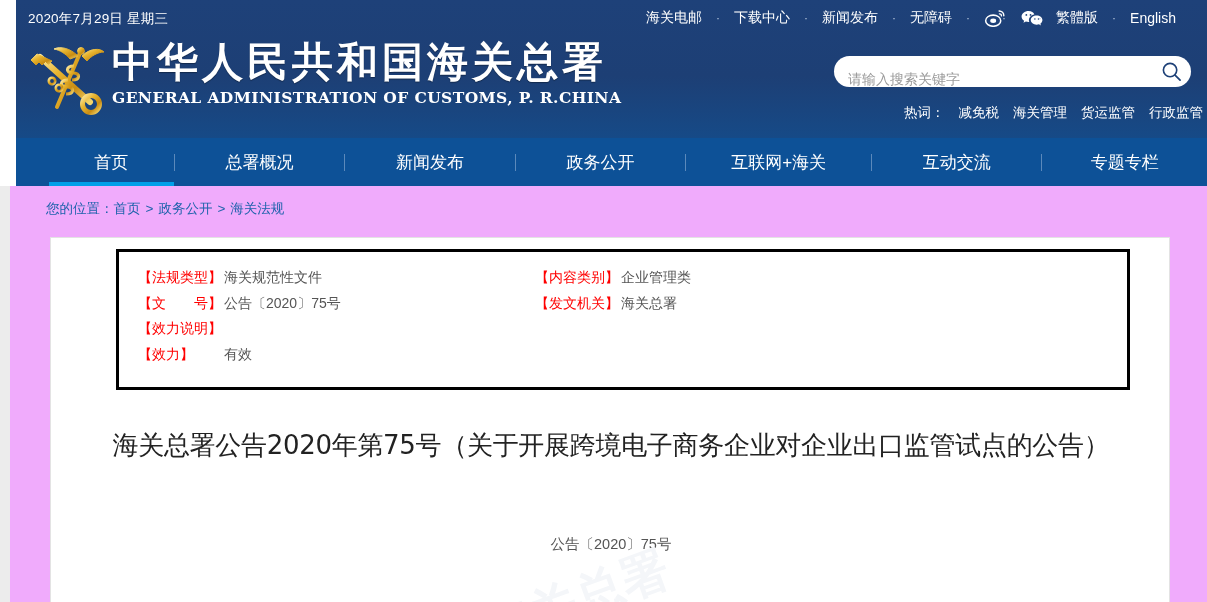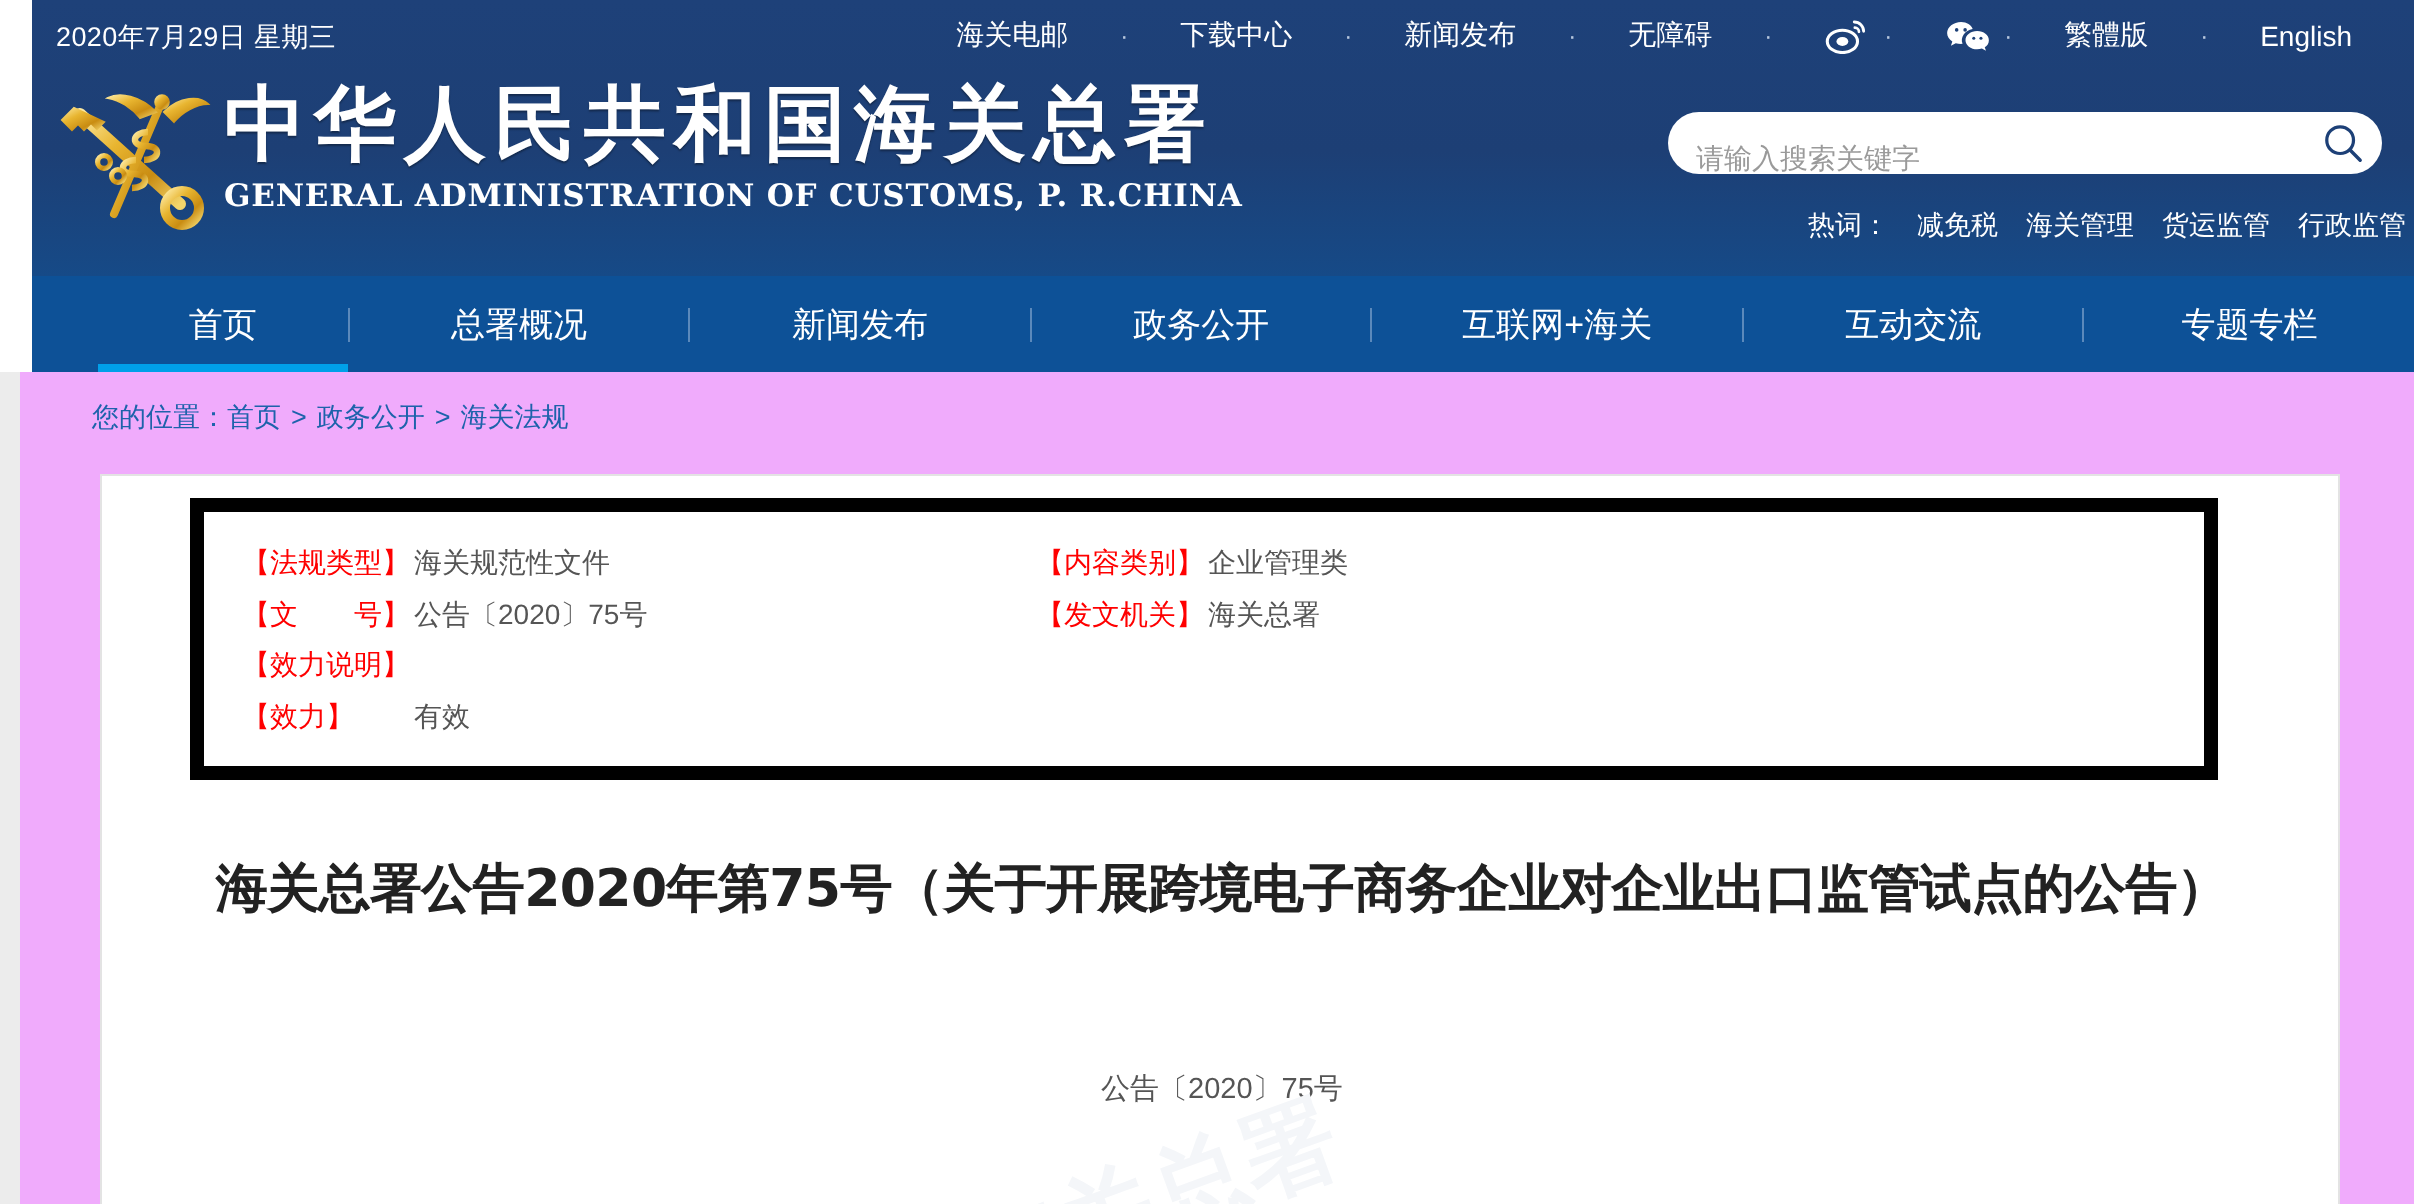"海关电邮" .toplinks { gap: 16px -> 4px }
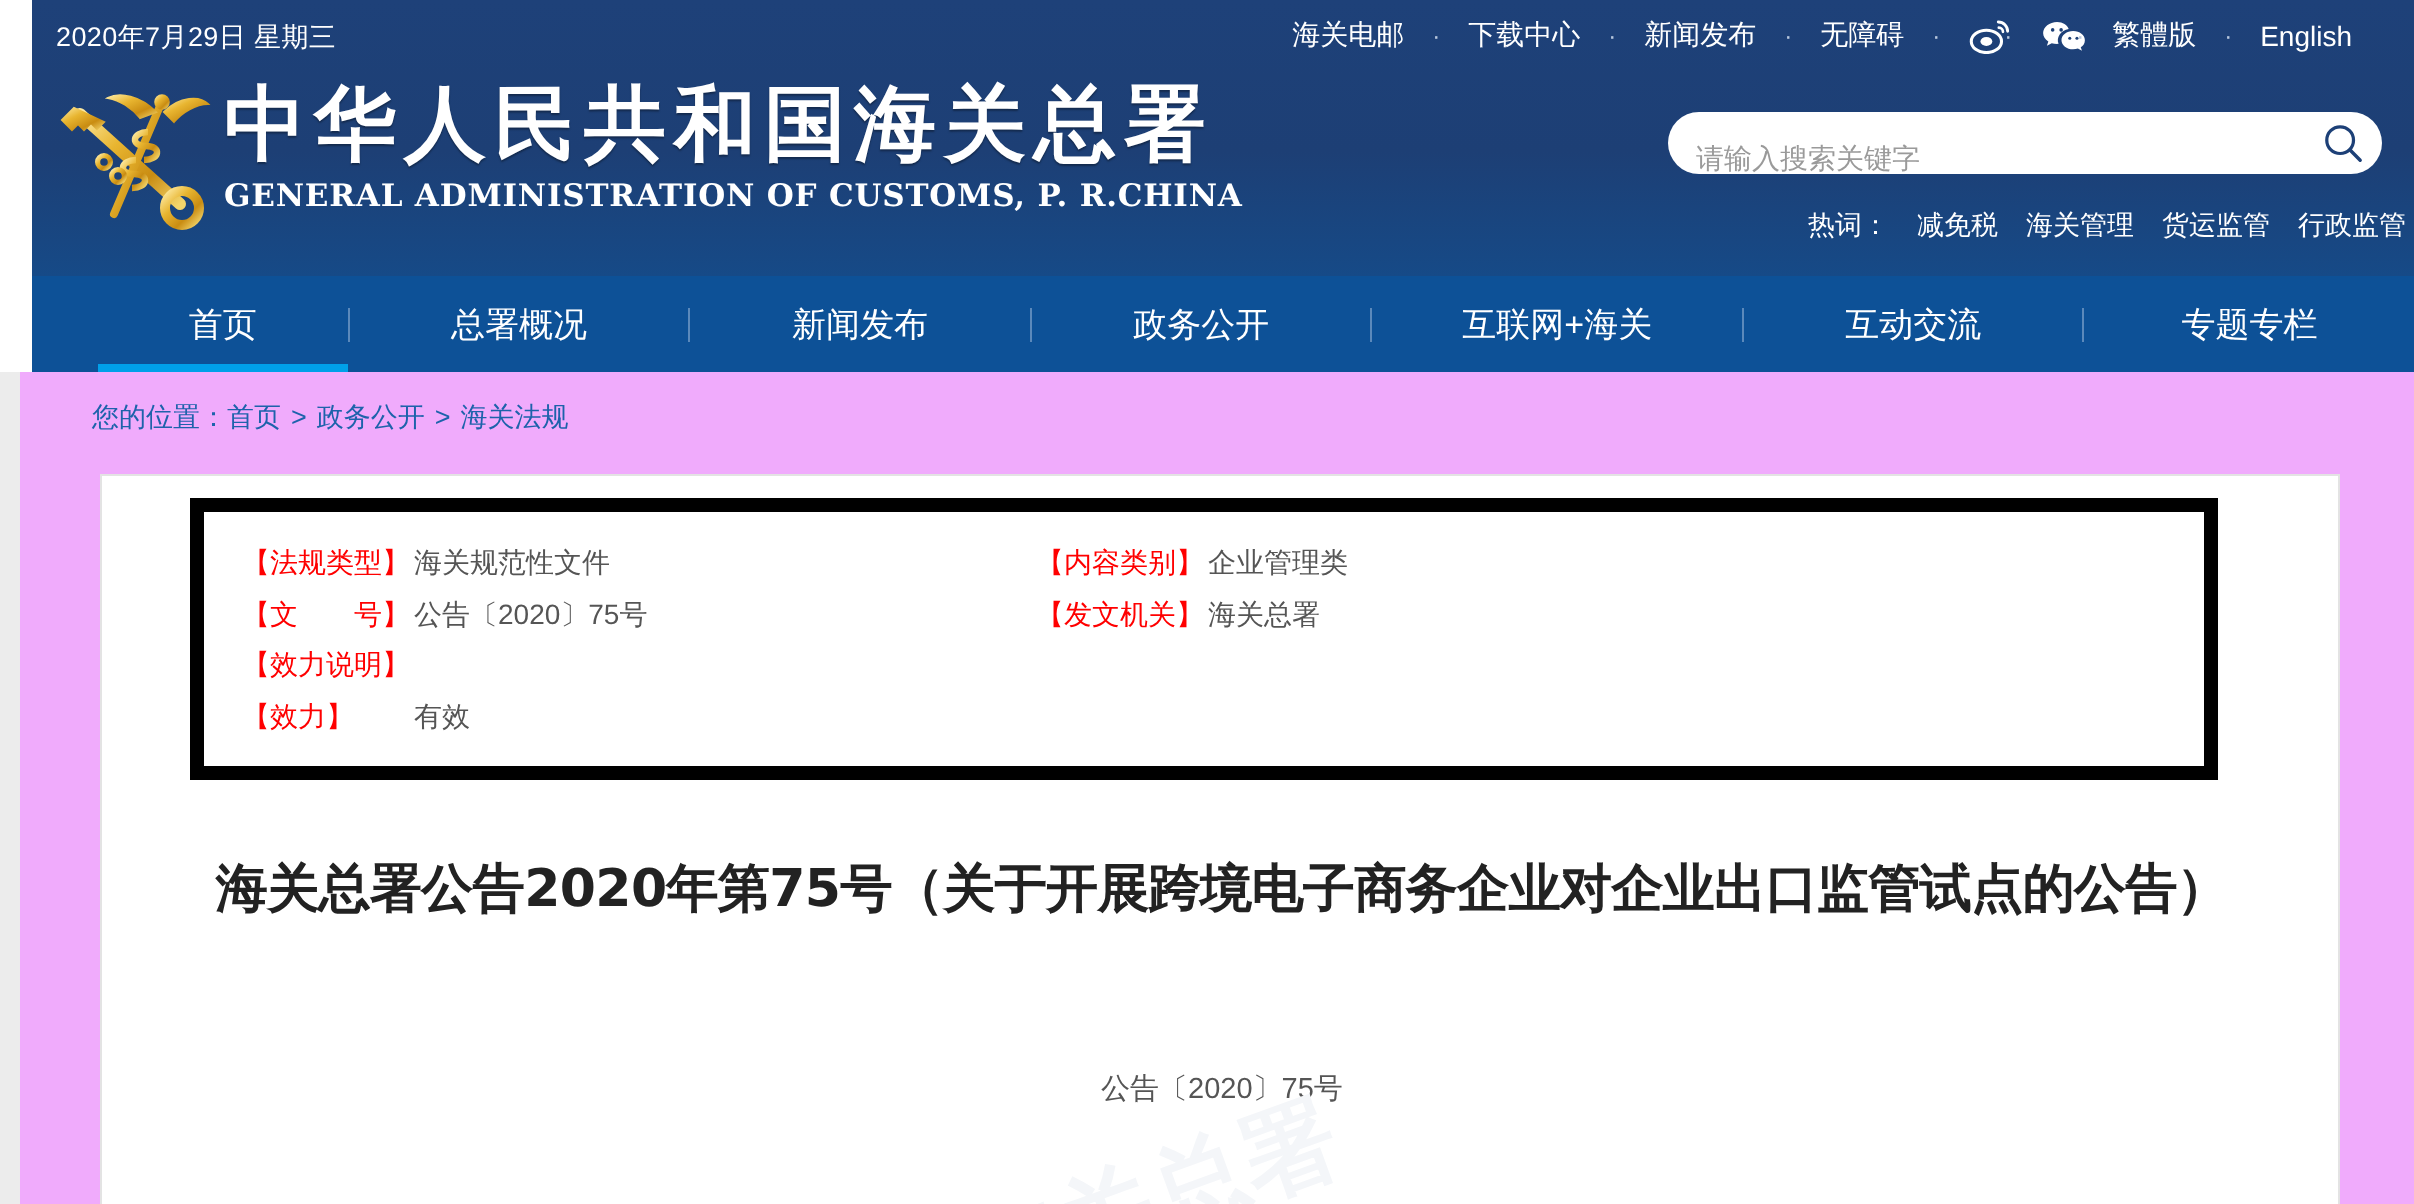"【法规类型】" .meta-box { border: 7px solid #000000 -> 3px solid #000000; left: 44px -> 65px }
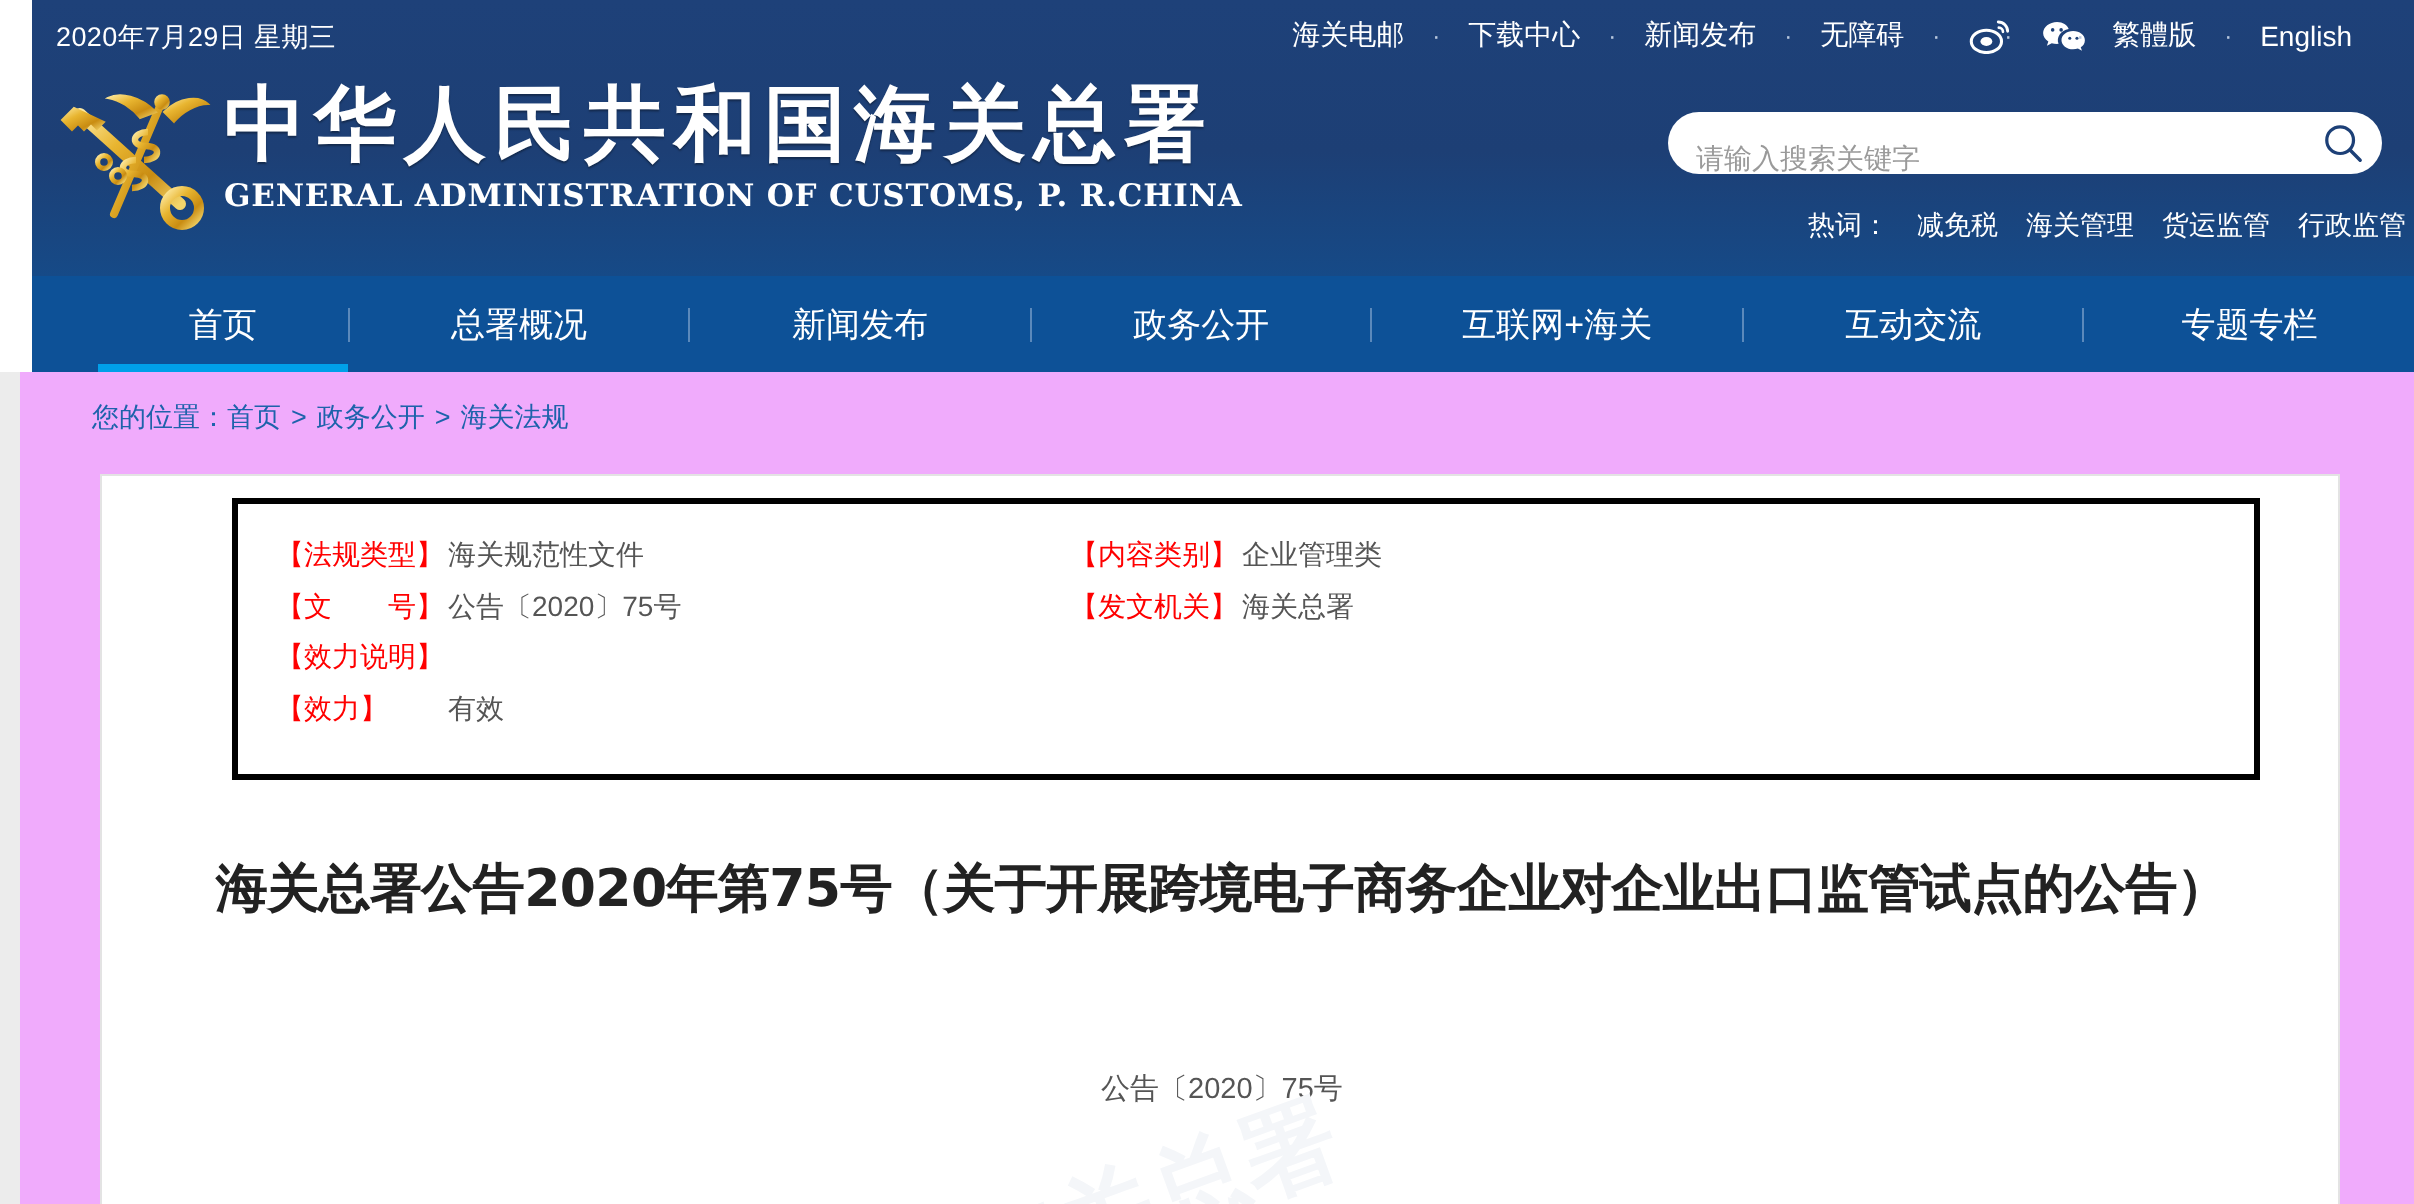"海关总署公告2020年第75号（关于开展跨境电子商务企业对企业出口监管试点的公告" .doc-title { font-weight: 700 -> 400 }
